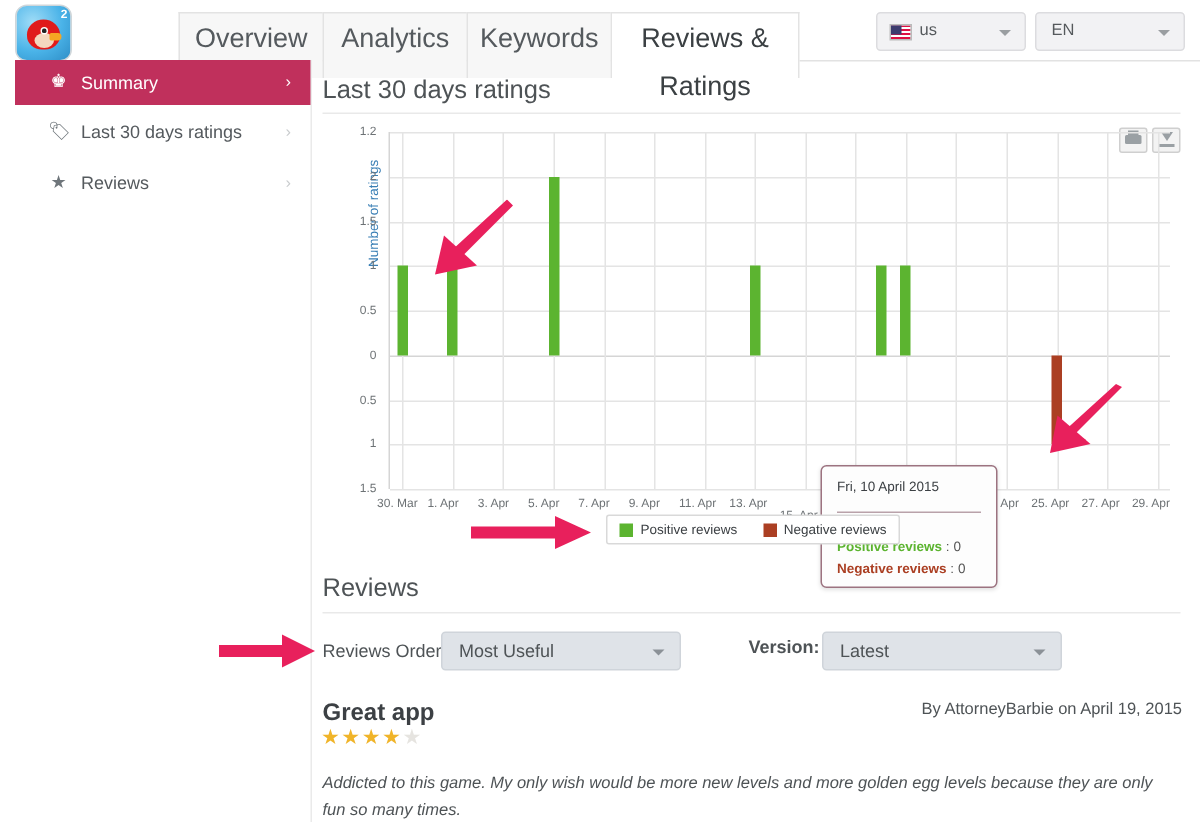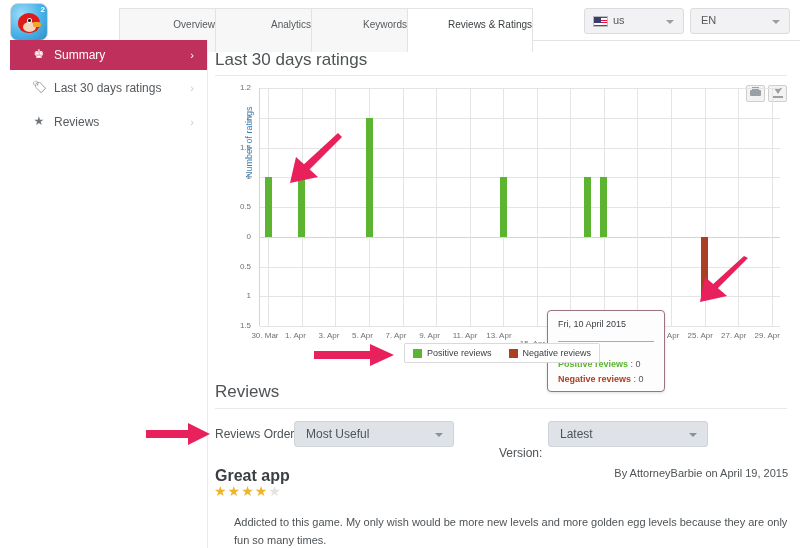"Overview" .tab { font-size: 10px -> 18px; text-align: right -> center }
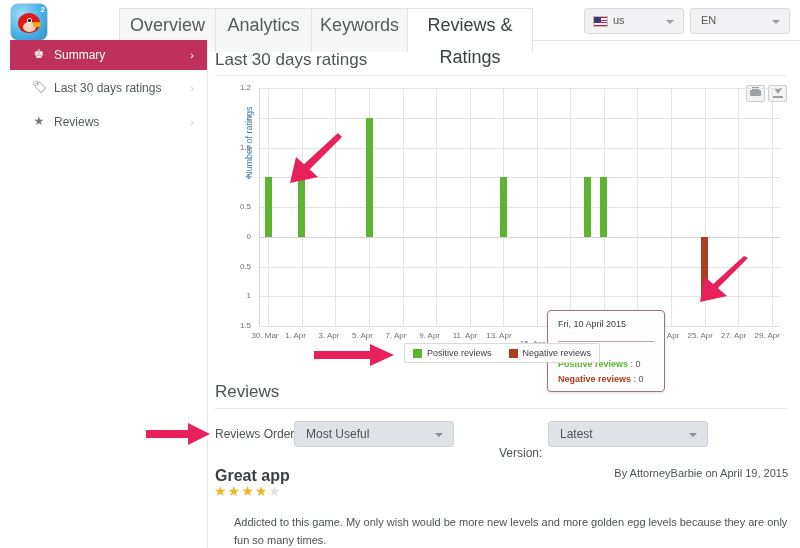"Version:" #version-label { font-weight: none -> bold; top: 406px -> 384px }
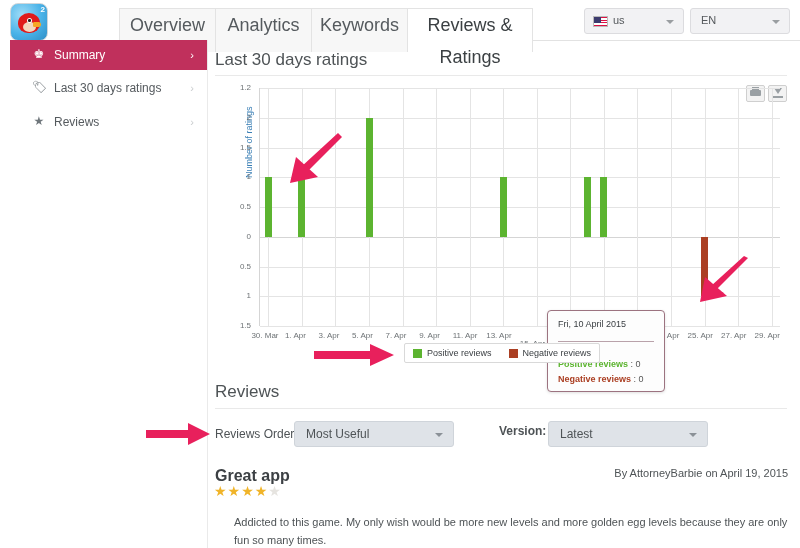"Addicted to this game. My" #review-body { font-style: none -> italic; margin-left: 19px -> none }
